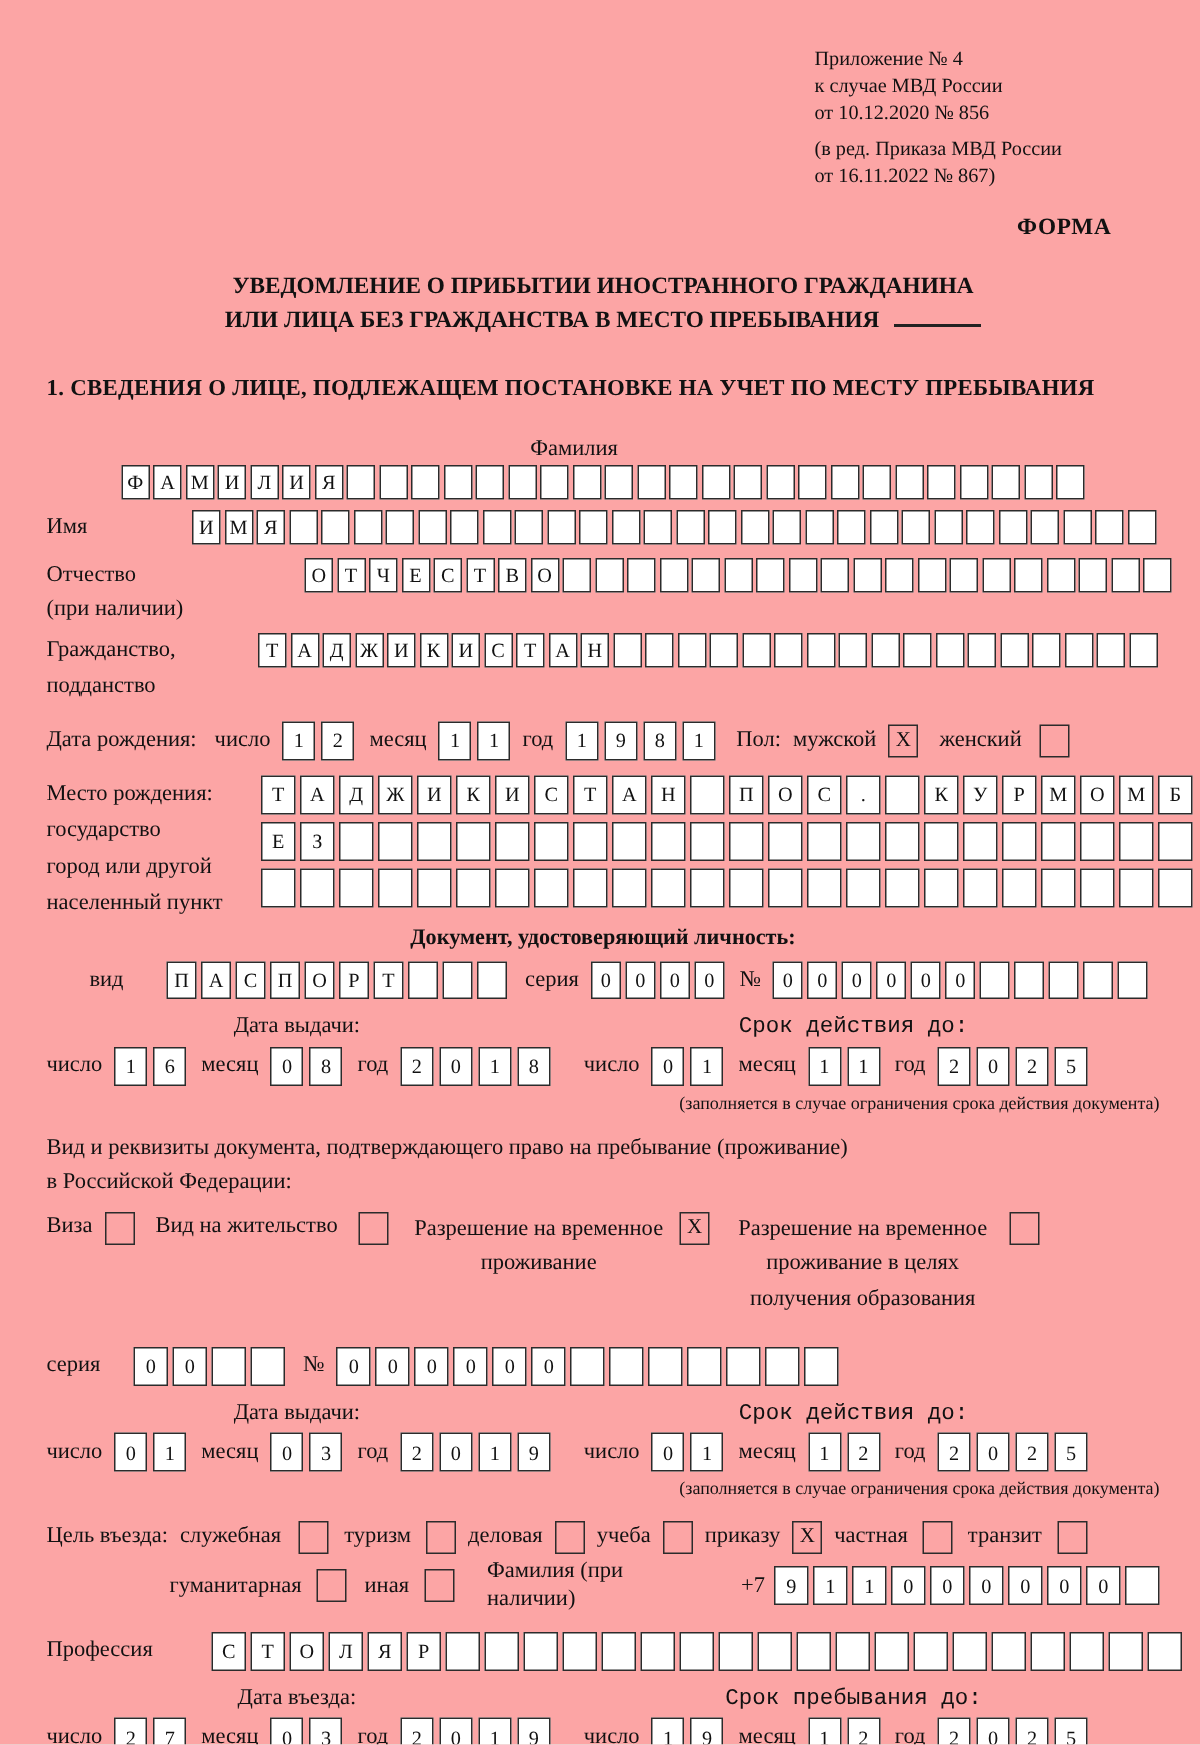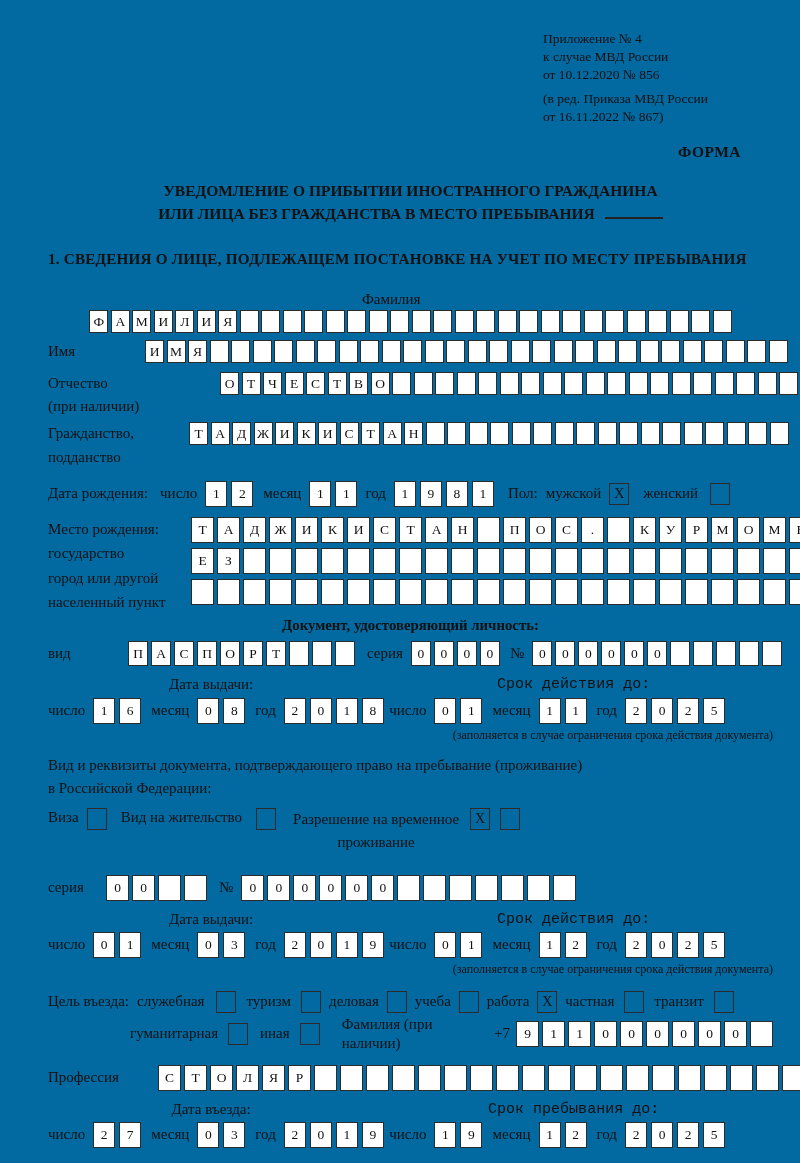"Приложение № 4" .page { background: #0369a1 -> #fca5a5; padding: 30px 27px 16px 48px -> 30px 27px 16px 31px }
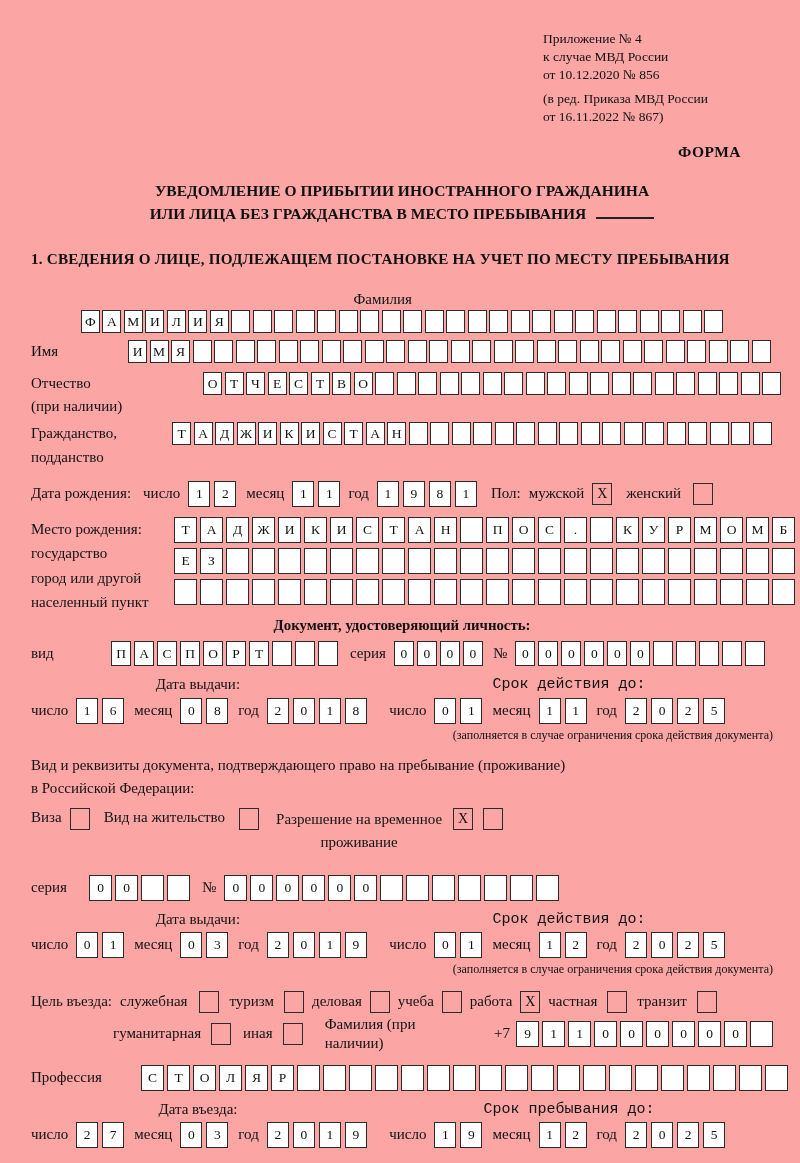"вид" .r-dockind { text-align: none -> center }
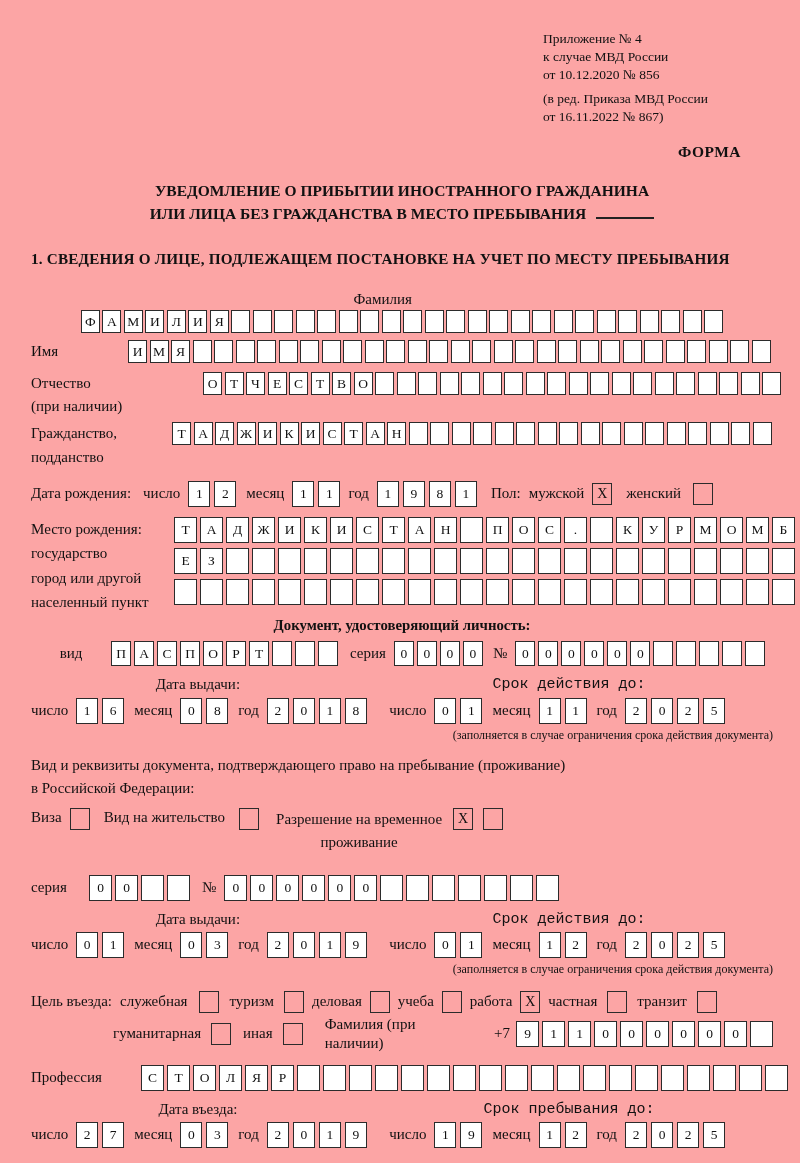"Разрешение на временное проживание в" span.opt-text { html: none -> <span>Разрешение на временное проживание в целях получения образования</span> }
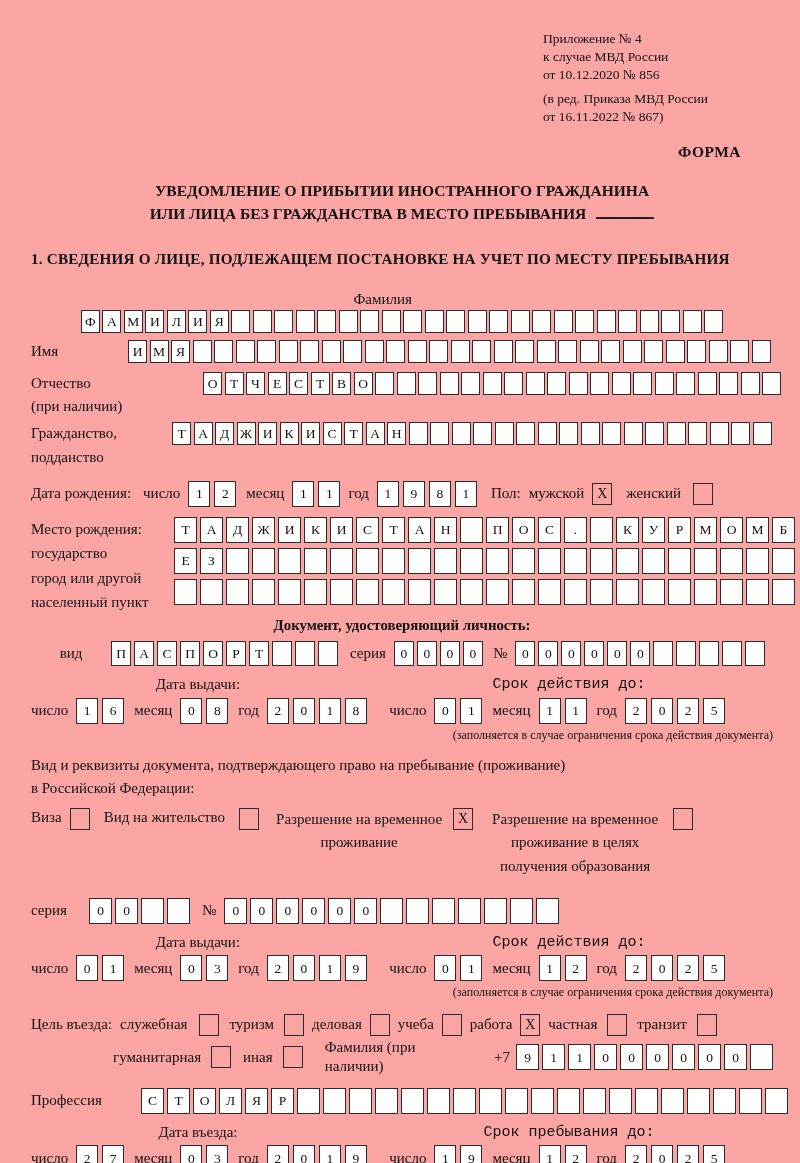"работа" span.gap8 { text: работа -> приказу }
